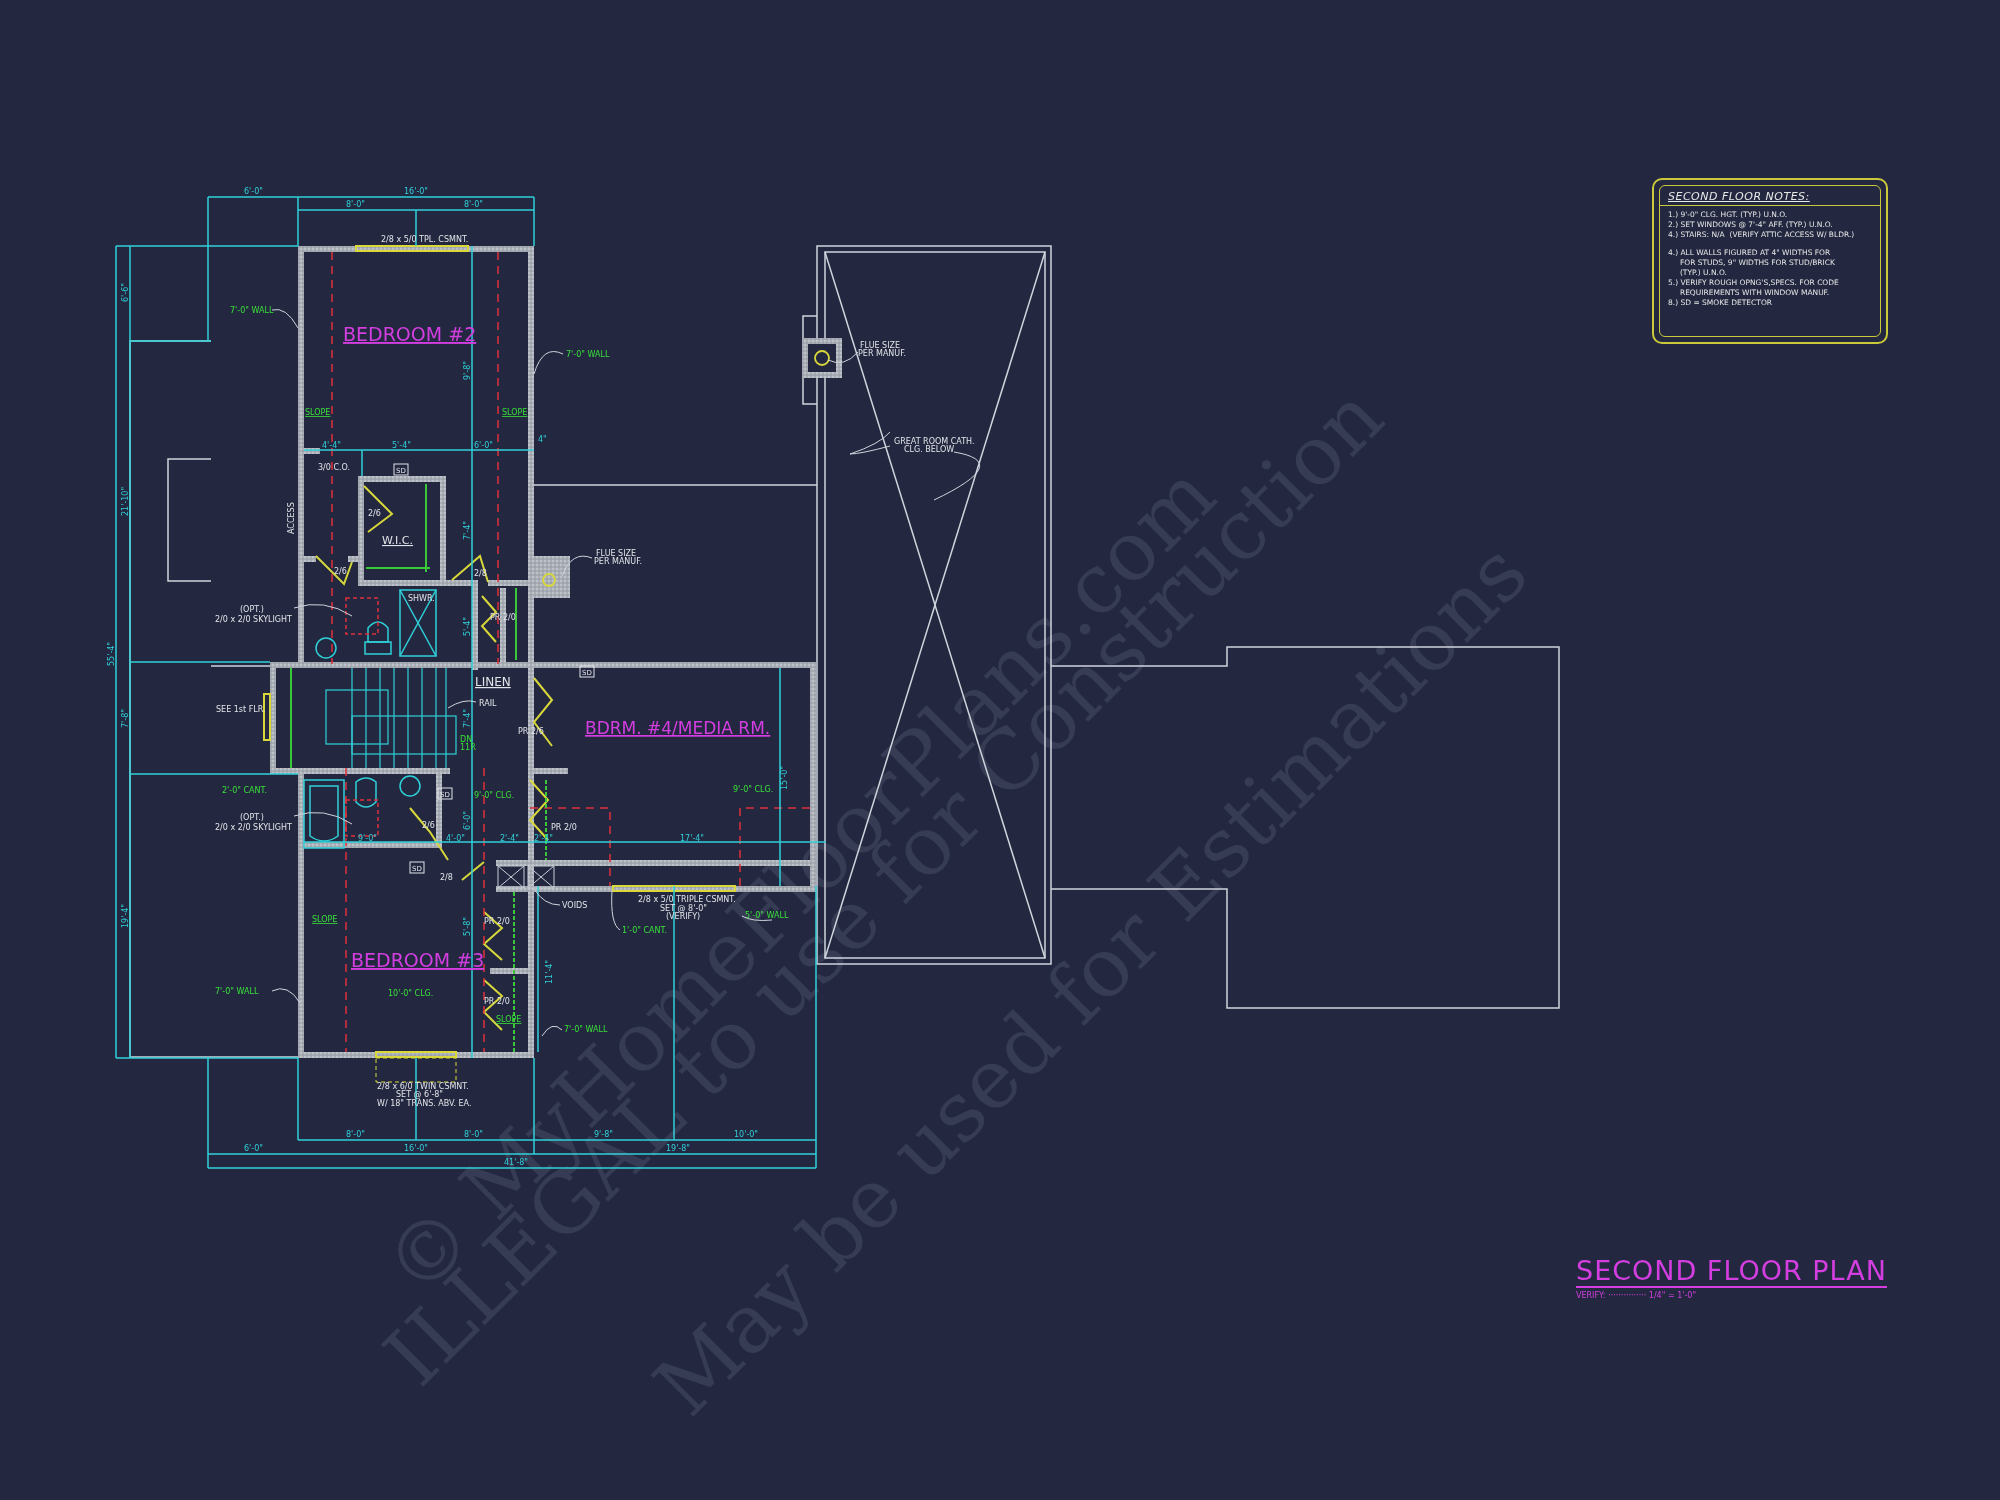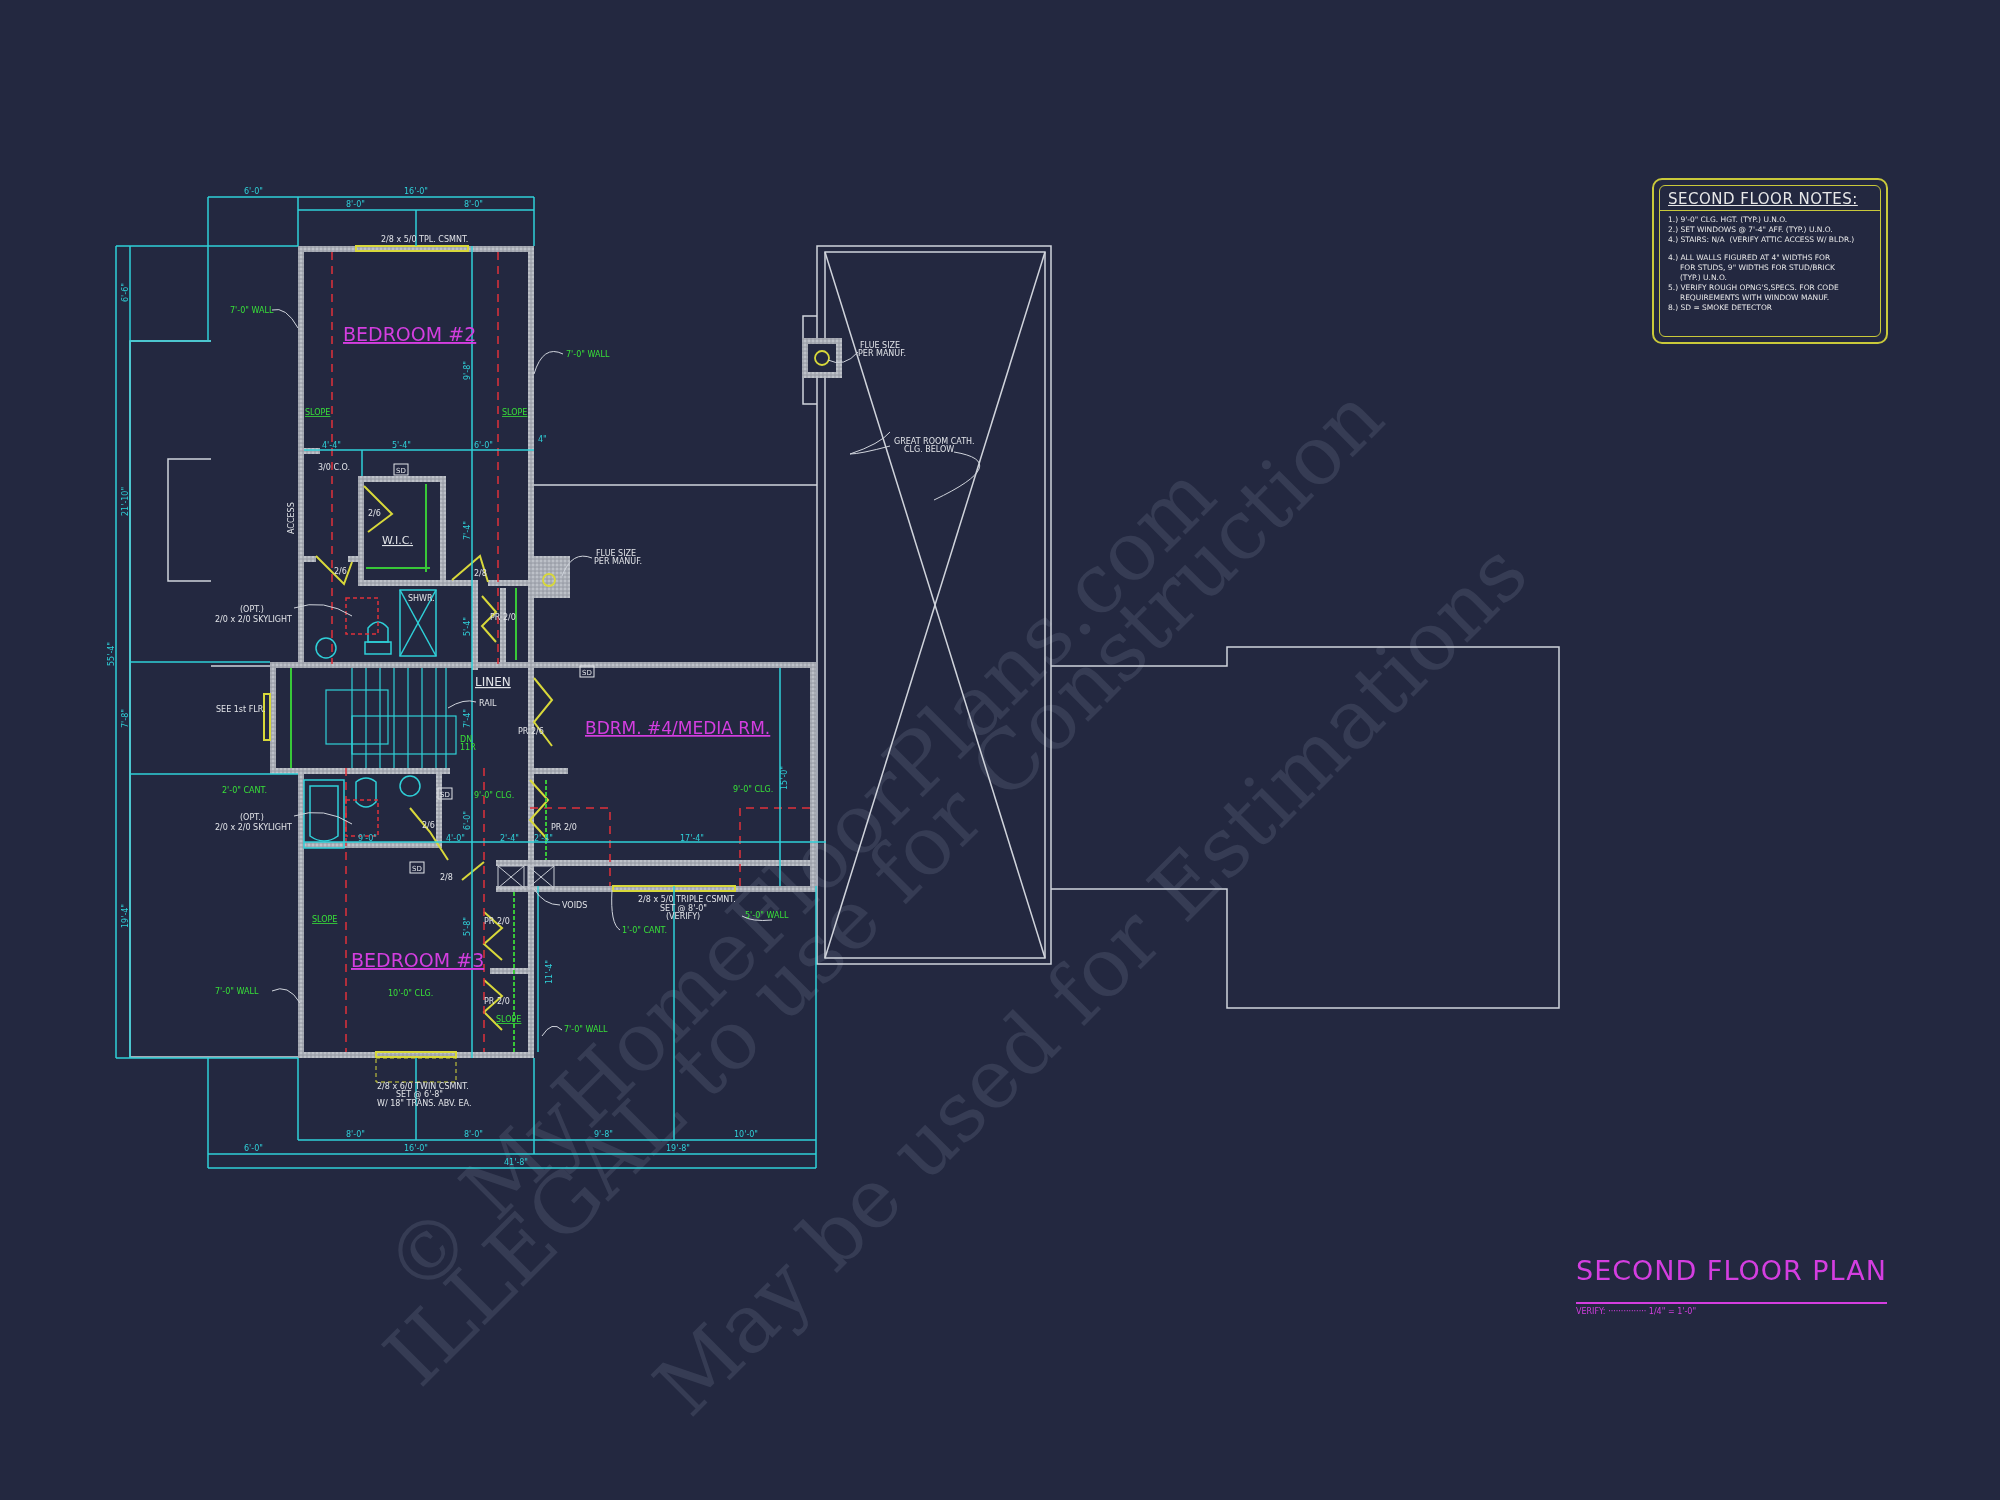"SECOND FLOOR NOTES:" .notes-title { font-size: 15px -> 11px; font-style: none -> italic }
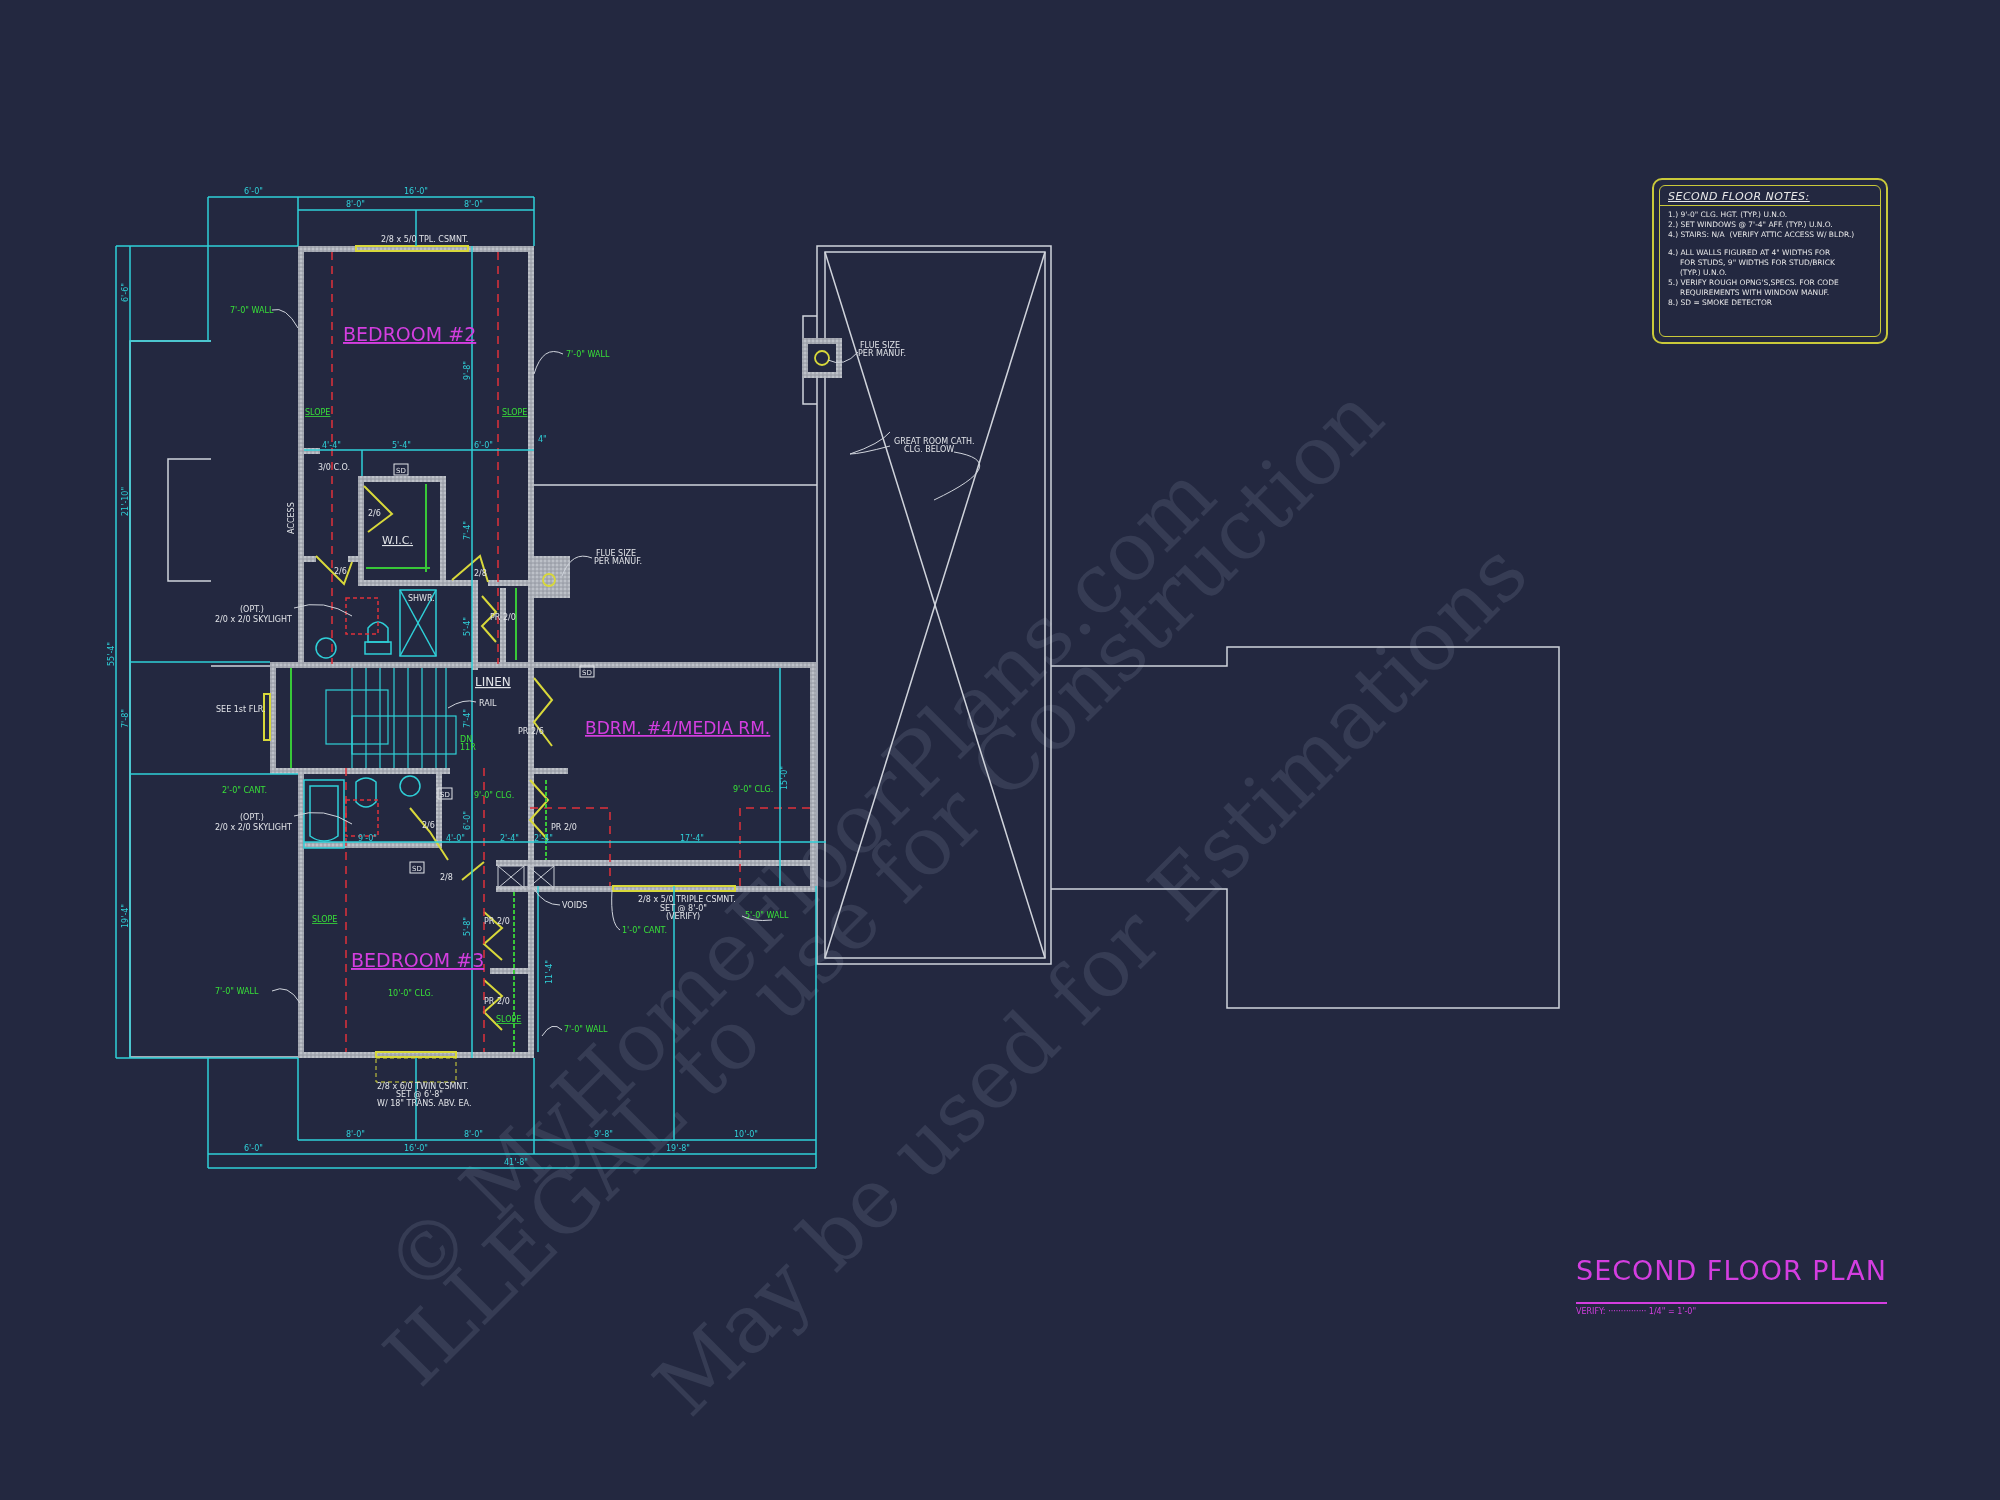"SECOND FLOOR PLAN" .title-main { padding-bottom: 16px -> 0px }
